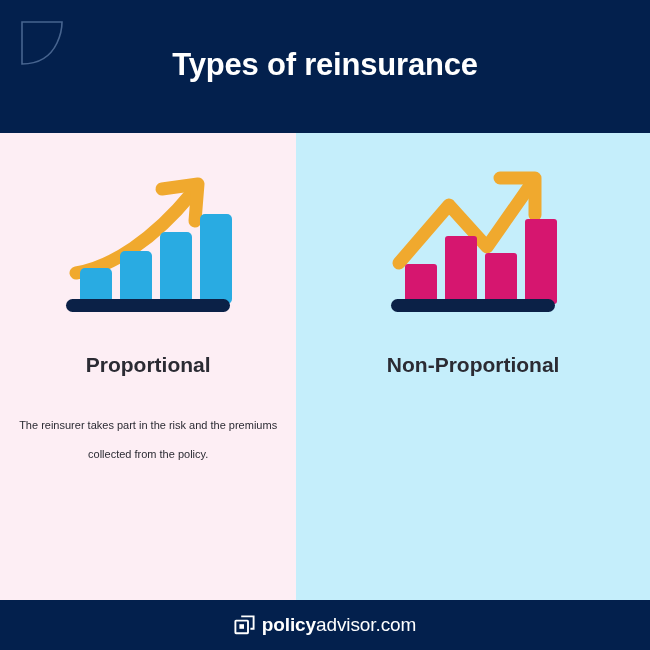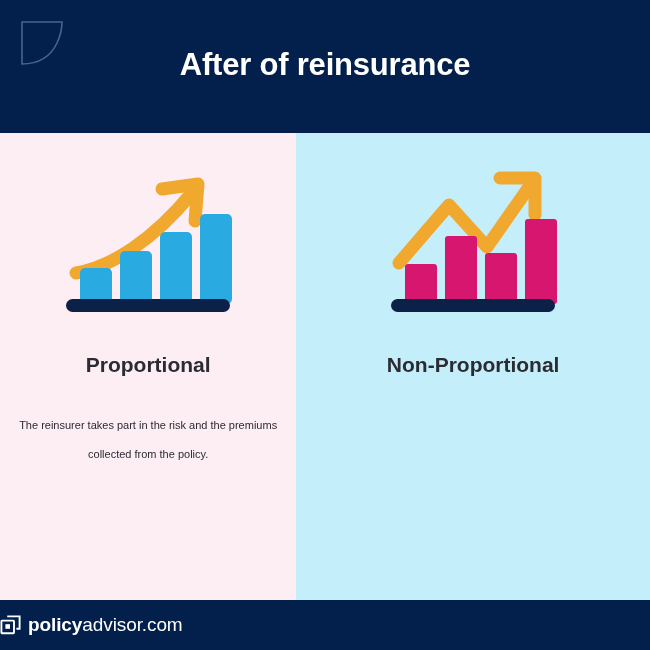"After of reinsurance" div.header-title { text: After -> Types }
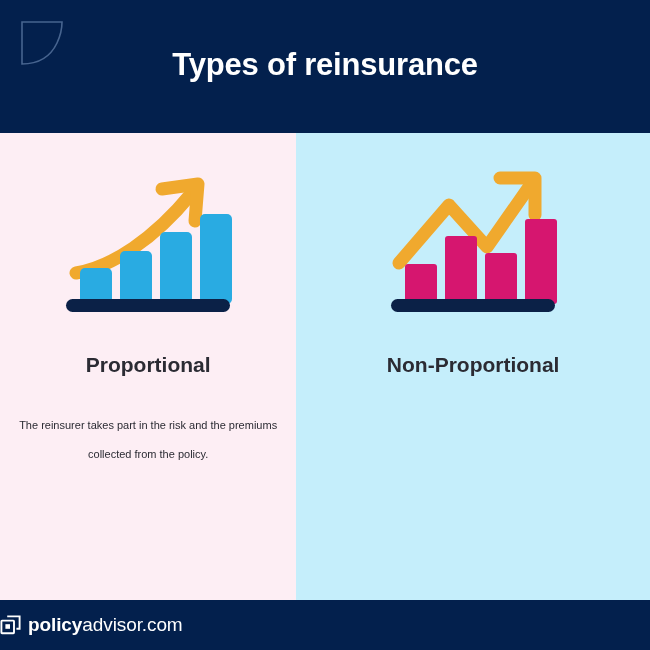"policyadvisor.com" .footer { justify-content: flex-start -> center }
